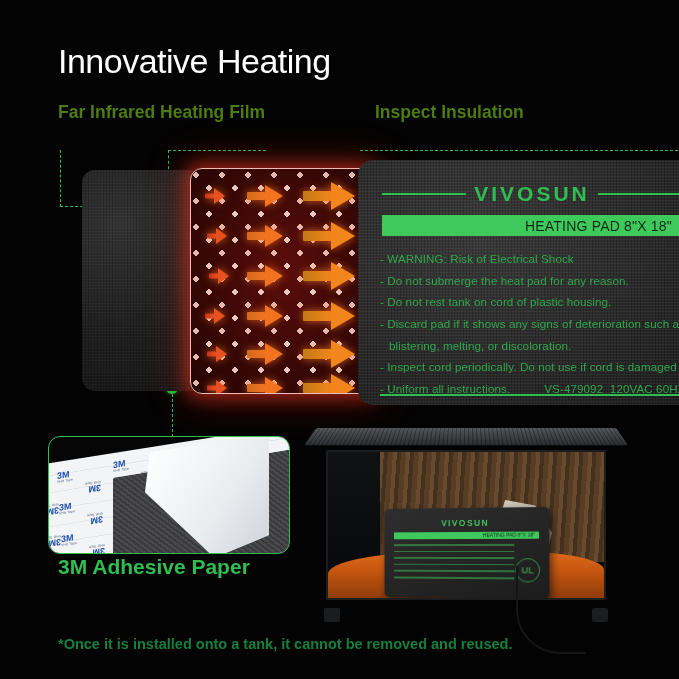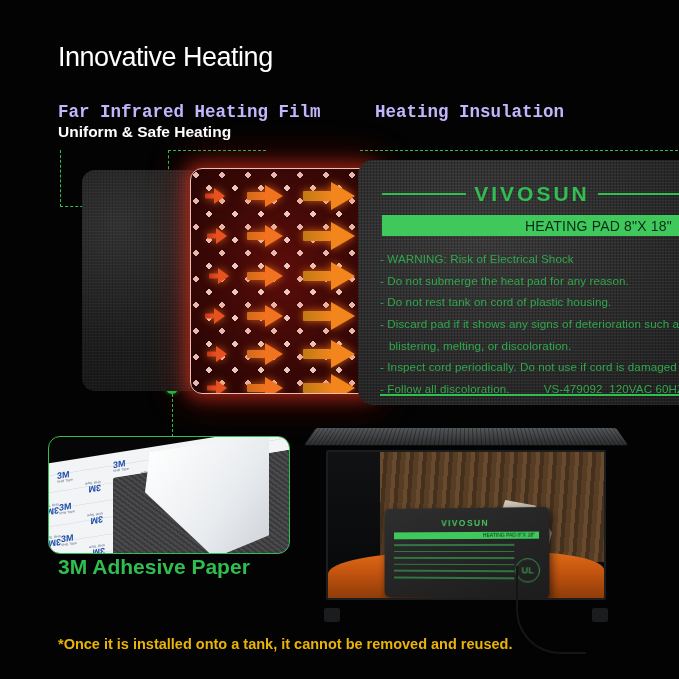"Innovative Heating" .title { font-size: 27px -> 34px }
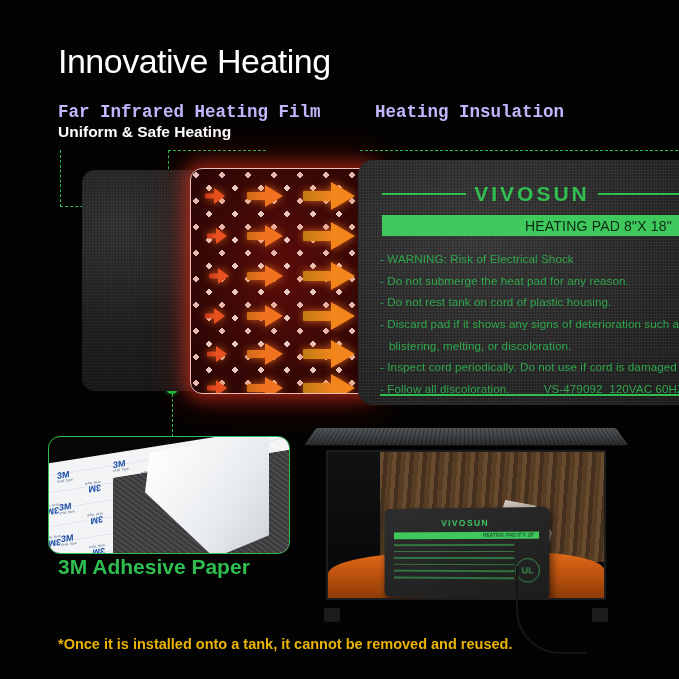"Far Infrared Heating Film" .cal-green { color: #c4b5fd -> #4d7c0f; font-family: Liberation Mono, monospace -> none }
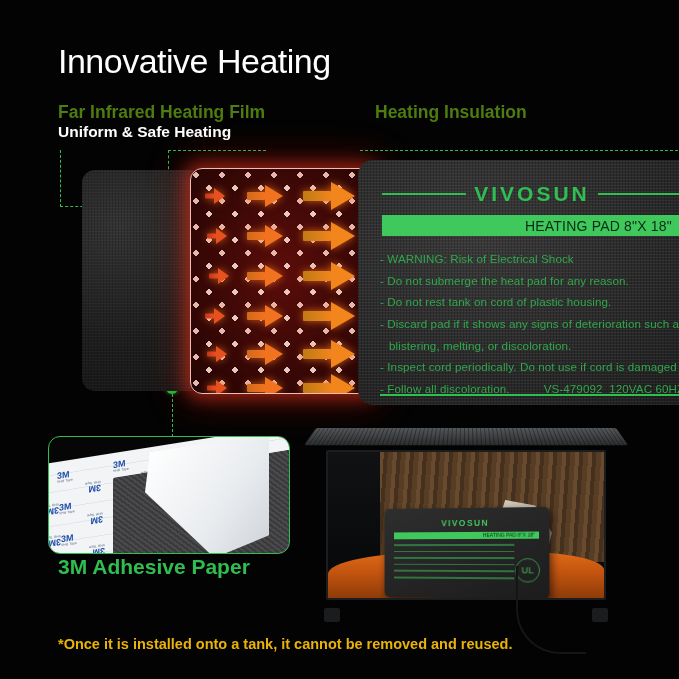"Heating Insulation" div.cal-green { text: Heating -> Inspect }
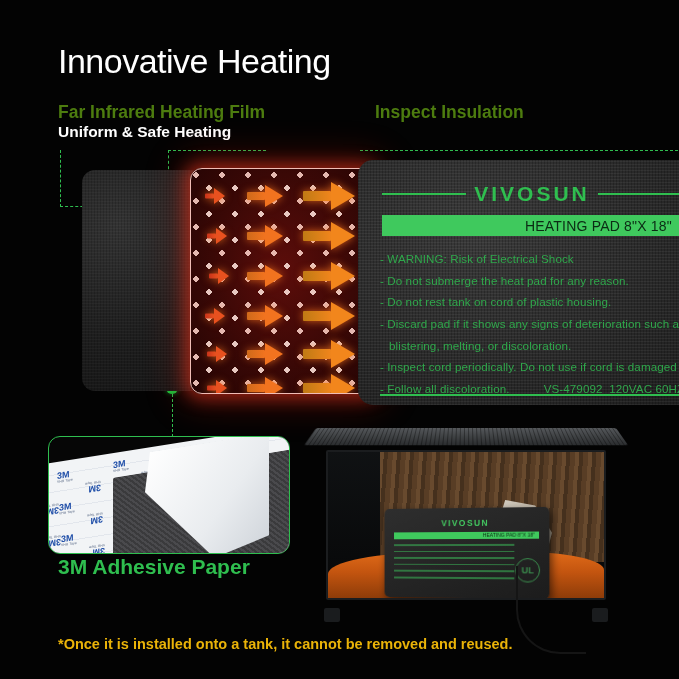"Uniform & Safe Heating" div.cal-white { html: <div>Uniform &amp; Safe Heating</div> -> none }
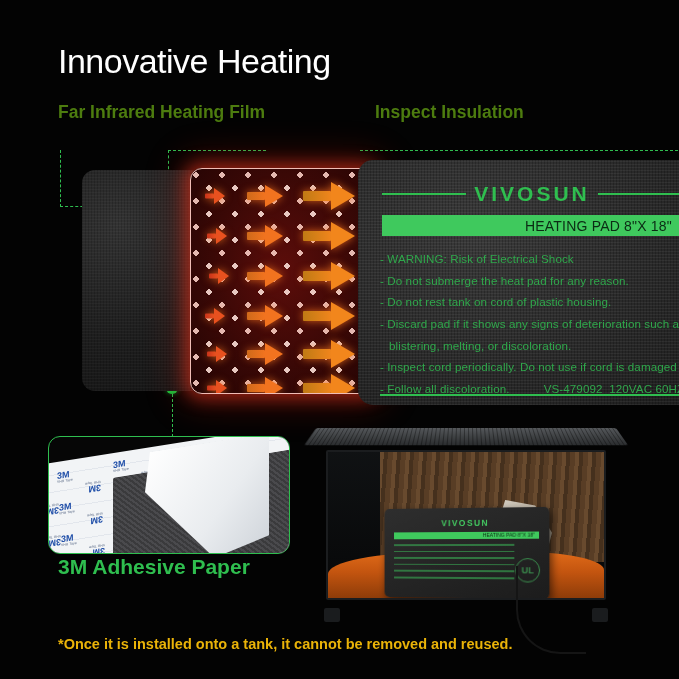"- Follow all discoloration." span { text: Follow all discoloration -> Uniform all instructions }
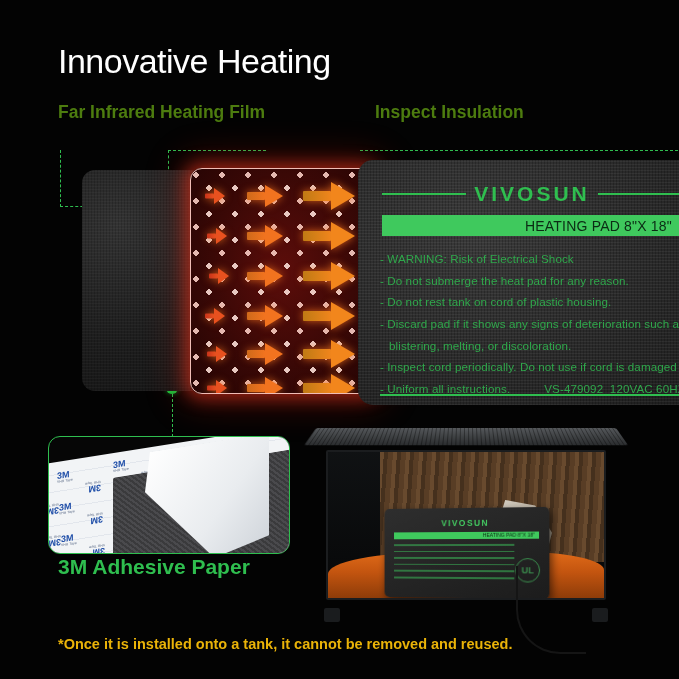"*Once it is installed onto" #footnote { color: #eab308 -> #15803d }
